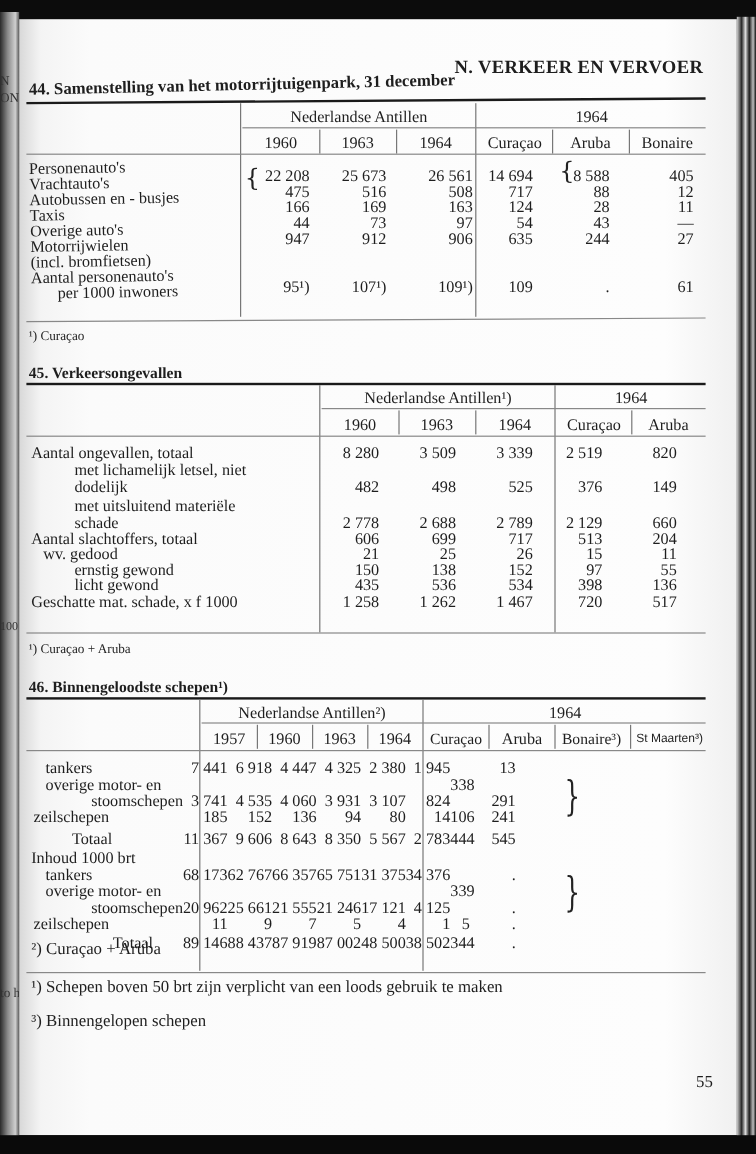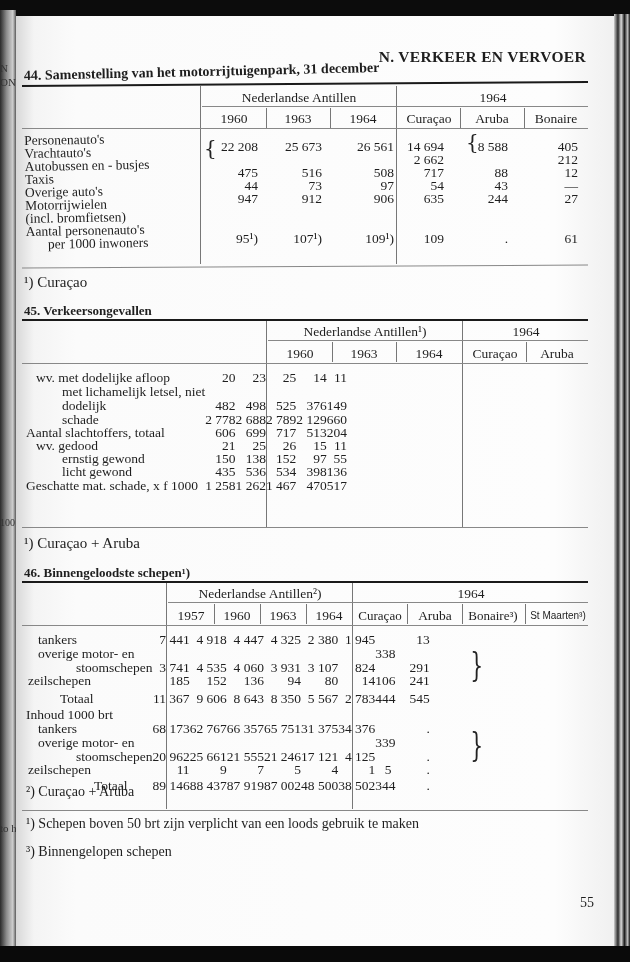"2 662" tr { html: <tr> <td></td> <td></td> <td></td> <td>2 662</td> <td></td> <td>212</td> </tr> -> none }
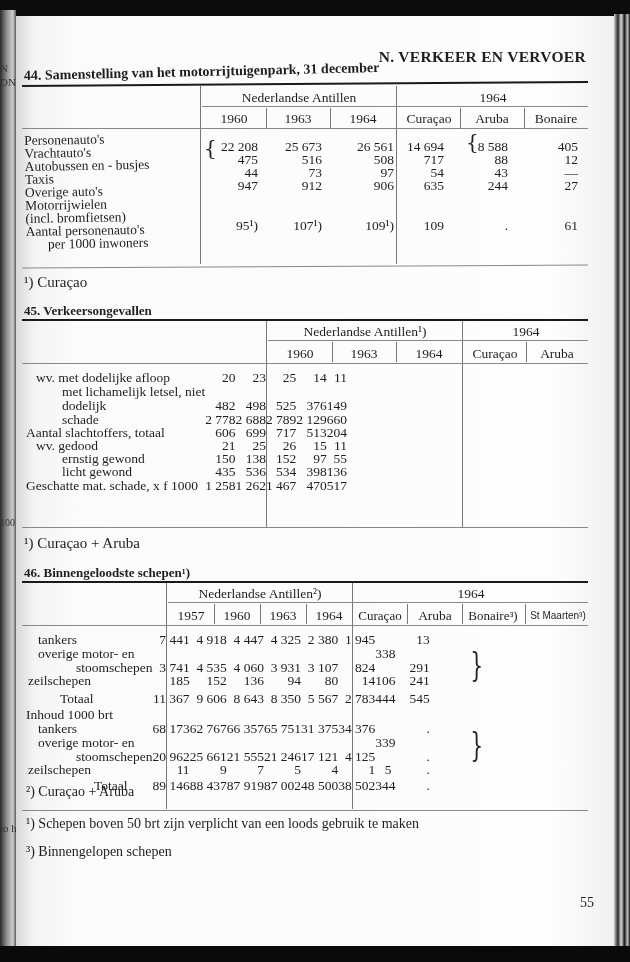"166" tr { html: none -> <tr> <td>166</td> <td>169</td> <td>163</td> <td>124</td> <td>28</td> <td>11</td> </tr> }
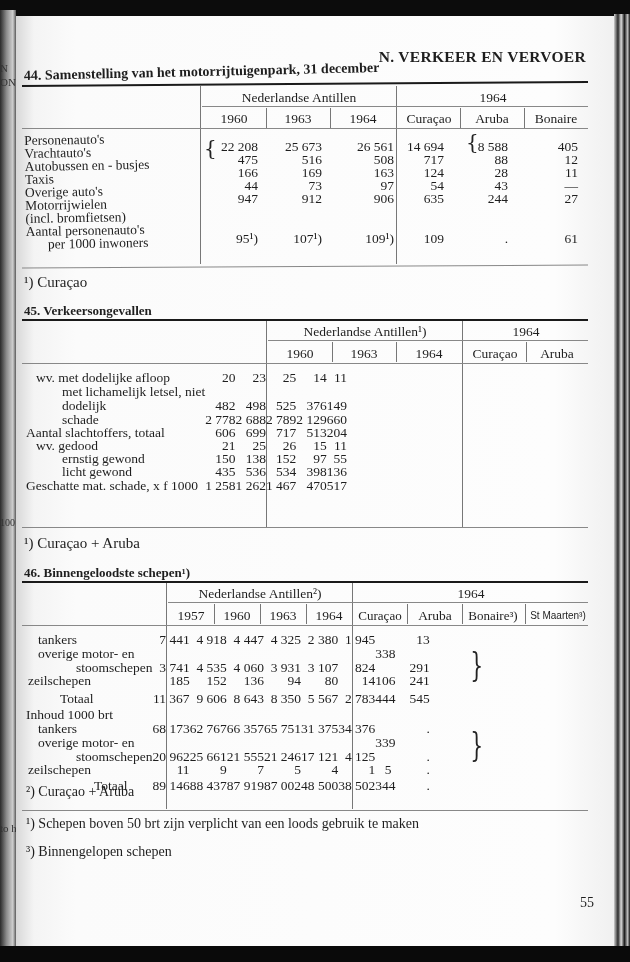"¹) Curaçao" .foot { font-size: 15px -> 11px }
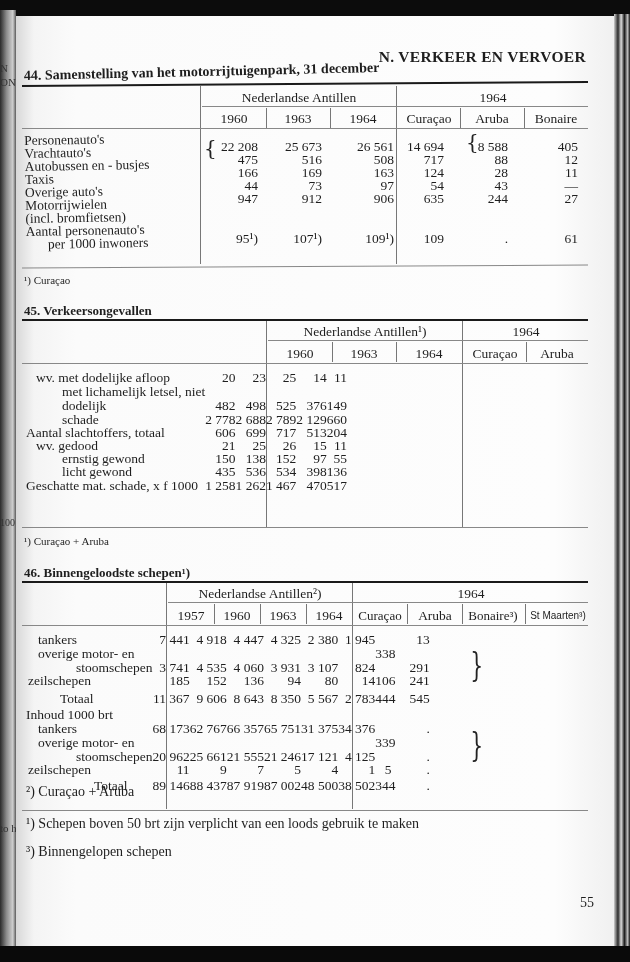"Aantal ongevallen, totaal" tr { html: none -> <tr> <td>Aantal ongevallen, totaal</td> <td>8 280</td> <td>3 509</td> <td>3 339</td> <td>2 519</td> <td>820</td> </tr> }
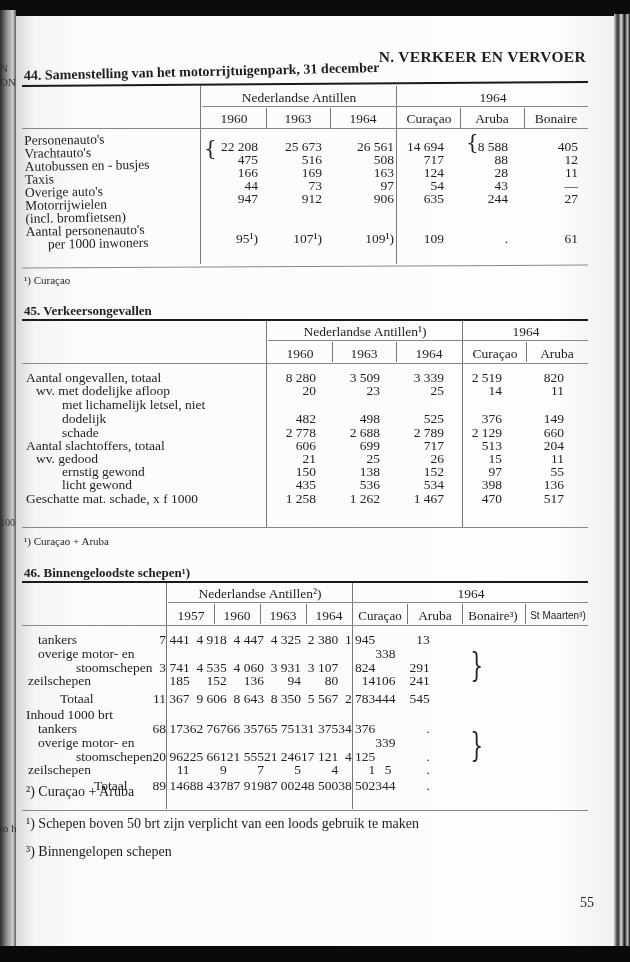"wv. met dodelijke afloop" tr { html: <tr> <td>wv. met dodelijke afloop</td> <td>20</td> <td>23</td> <td>25</td> <td>14</td> <td>11</td> </tr> -> none }
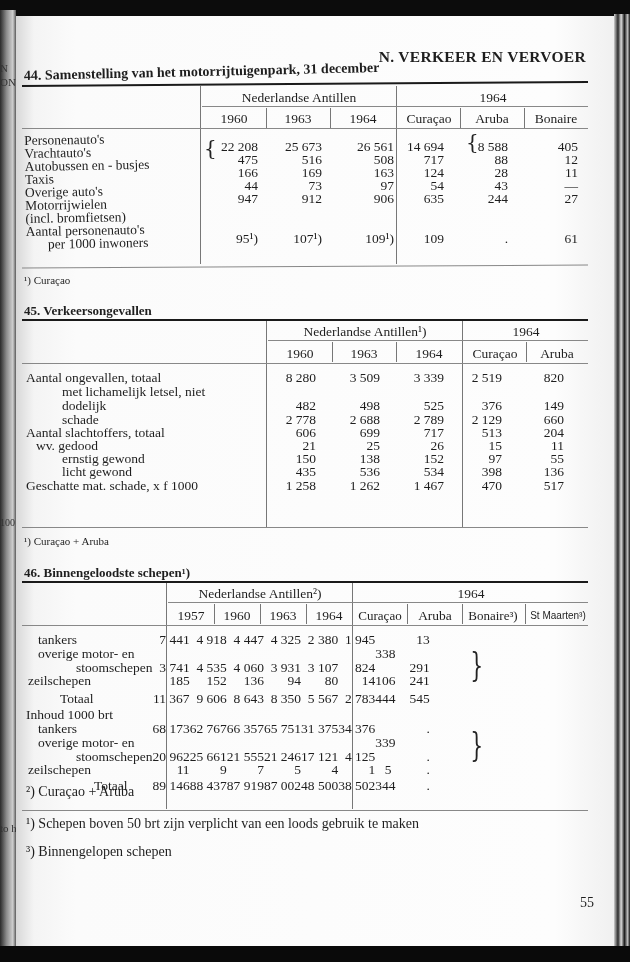"met uitsluitend materiële" tr { html: none -> <tr> <td>met uitsluitend materiële</td> <td></td> <td></td> <td></td> <td></td> <td></td> </tr> }
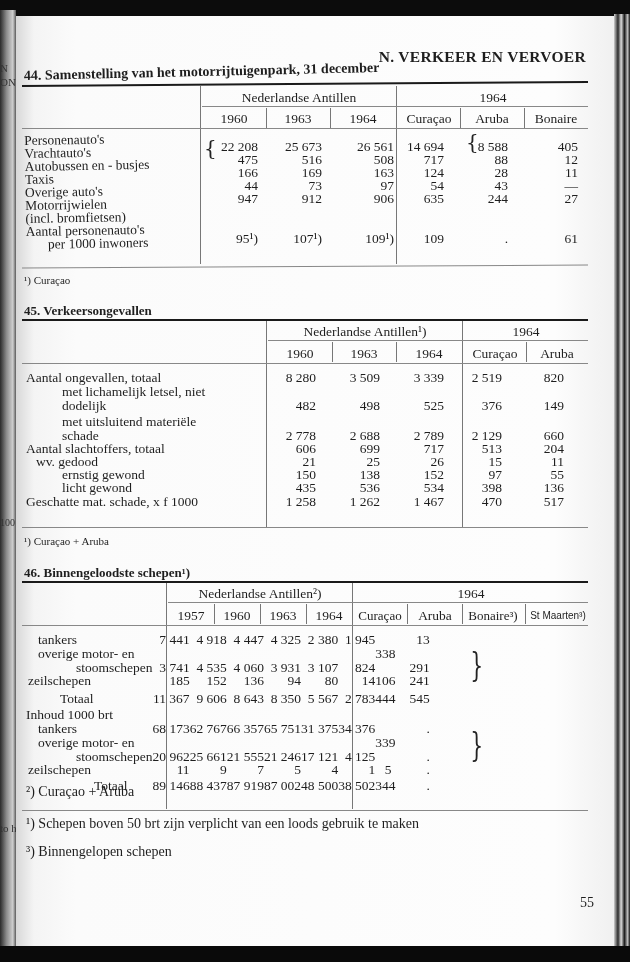"470" td.num { text: 470 -> 720 }
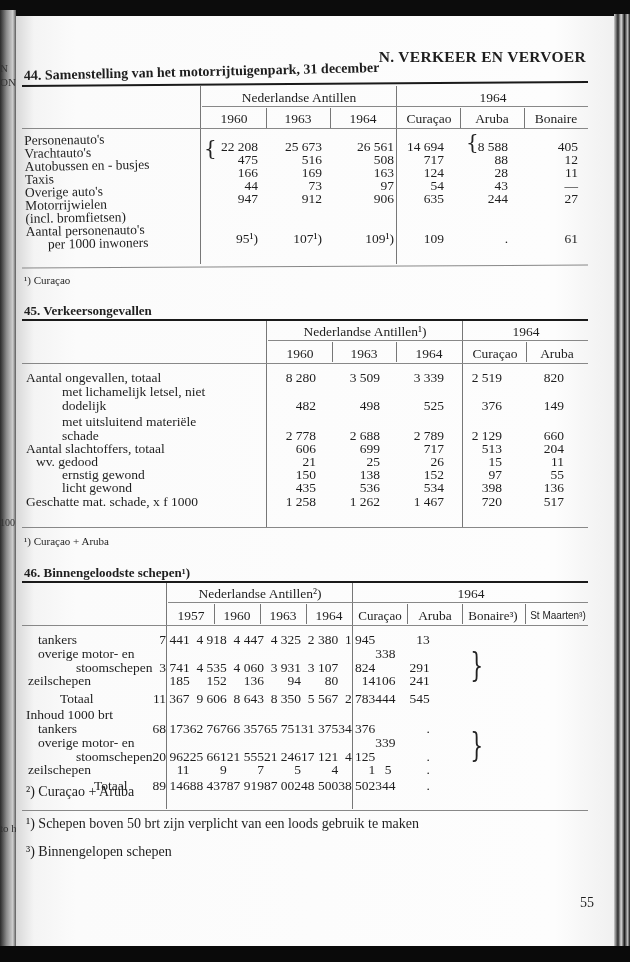"4 918" td.num { text: 4 918 -> 6 918 }
